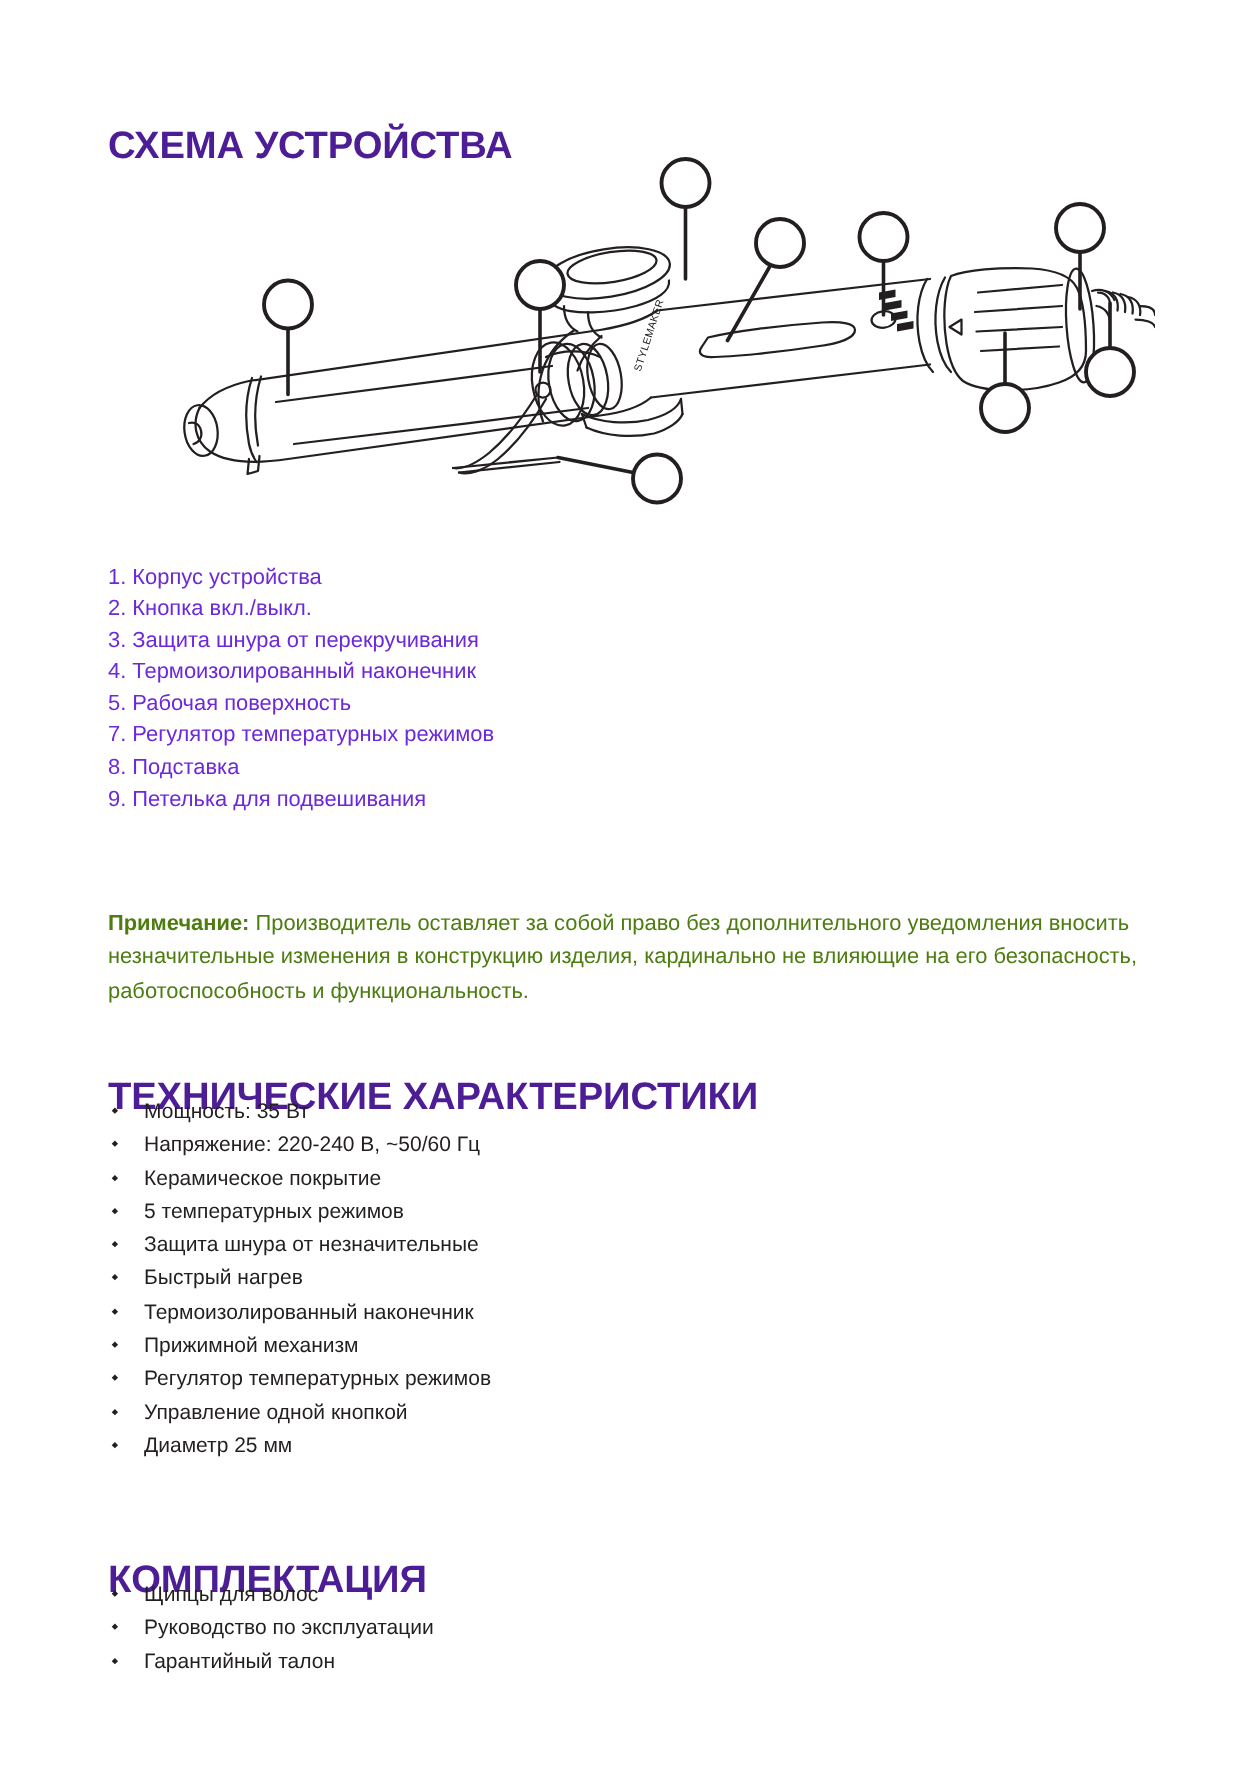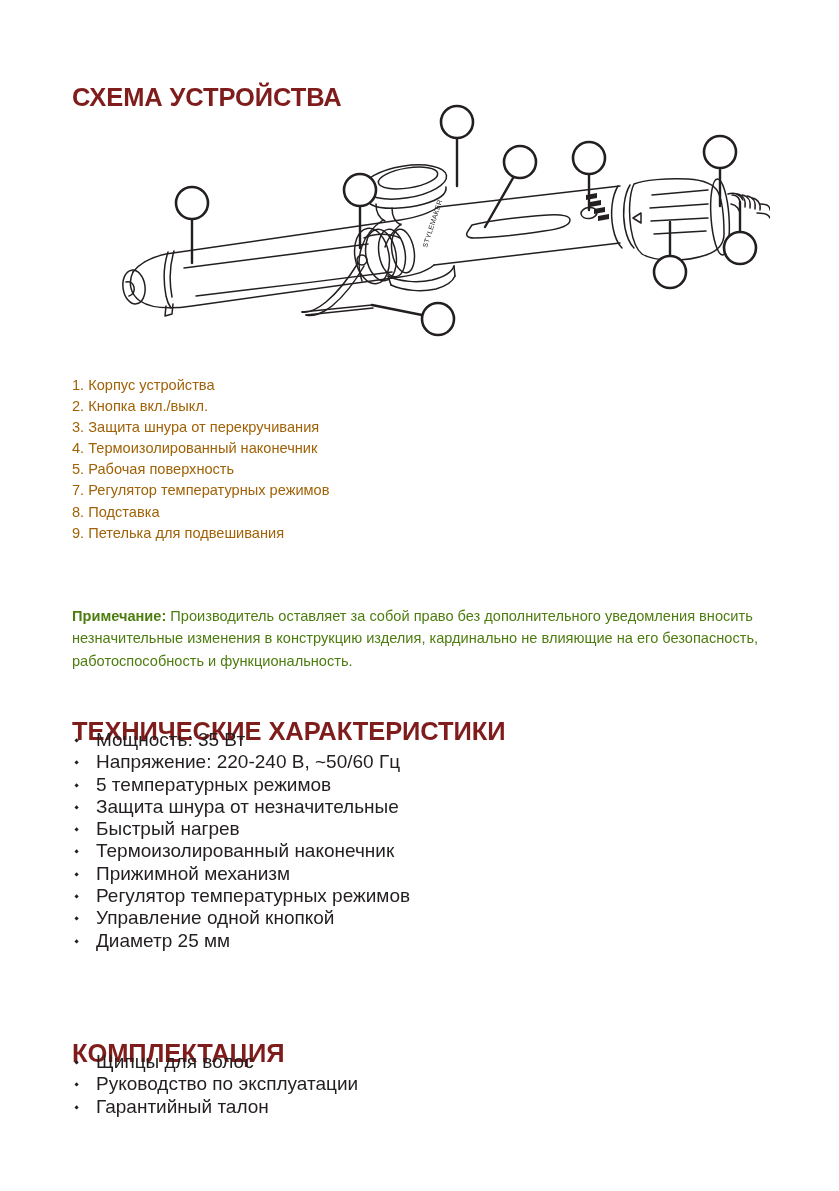"СХЕМА УСТРОЙСТВА" .h1 { color: #7f1d1d -> #4c1d95 }
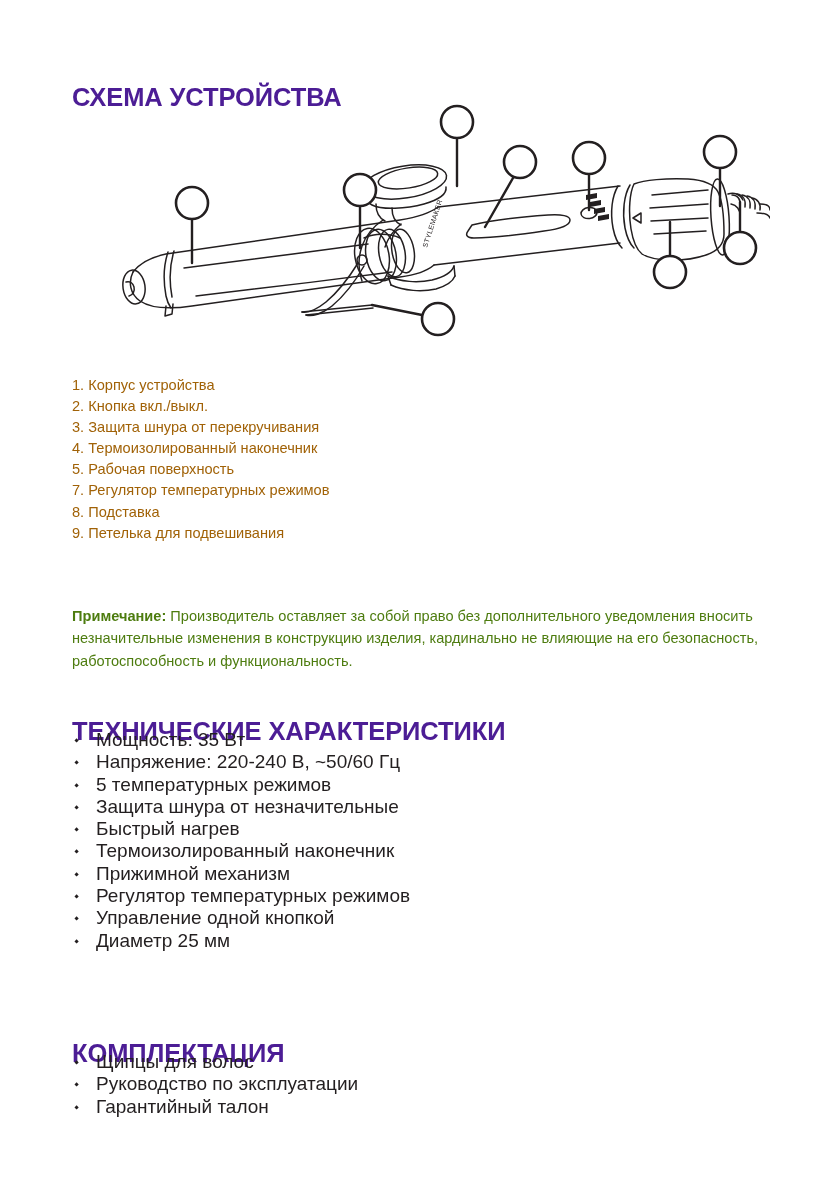"1. Корпус устройства" .num-item { color: #a16207 -> #6d28d9 }
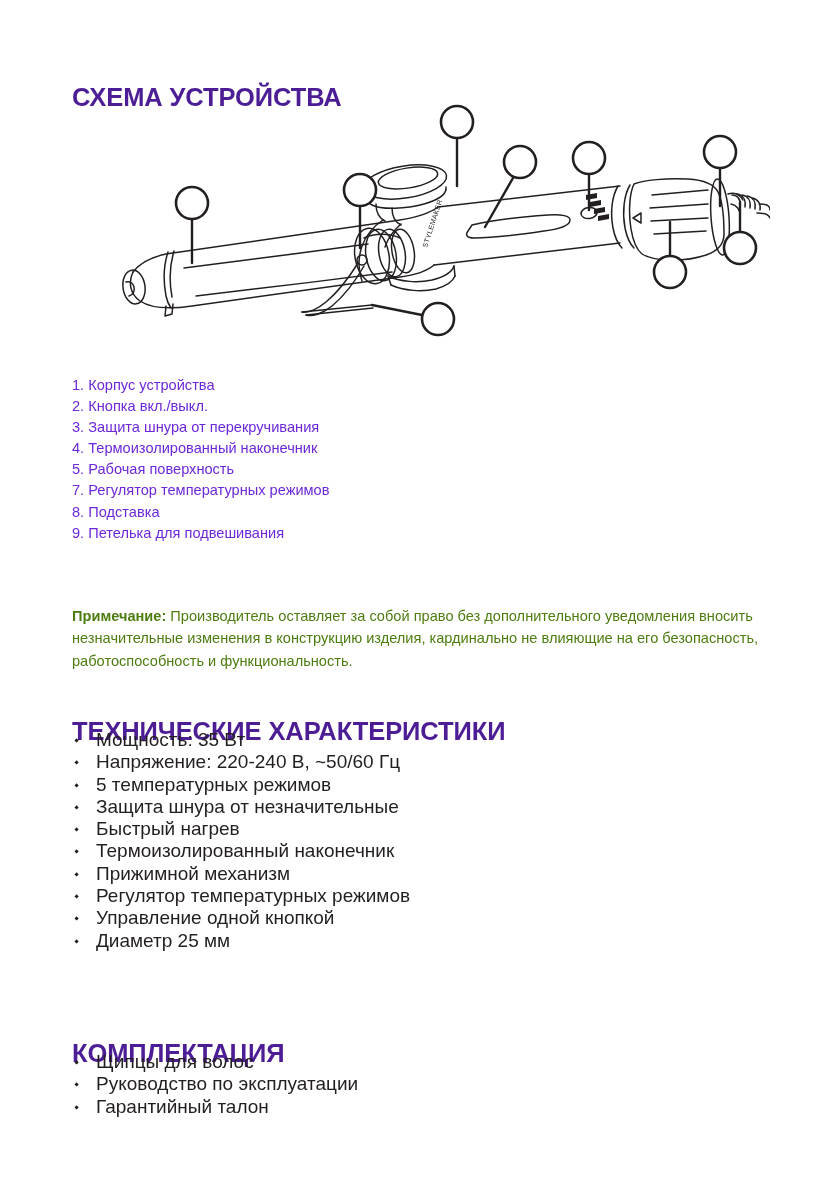"Мощность: 35 Вт" .bullet-row { font-size: 19px -> 14px }
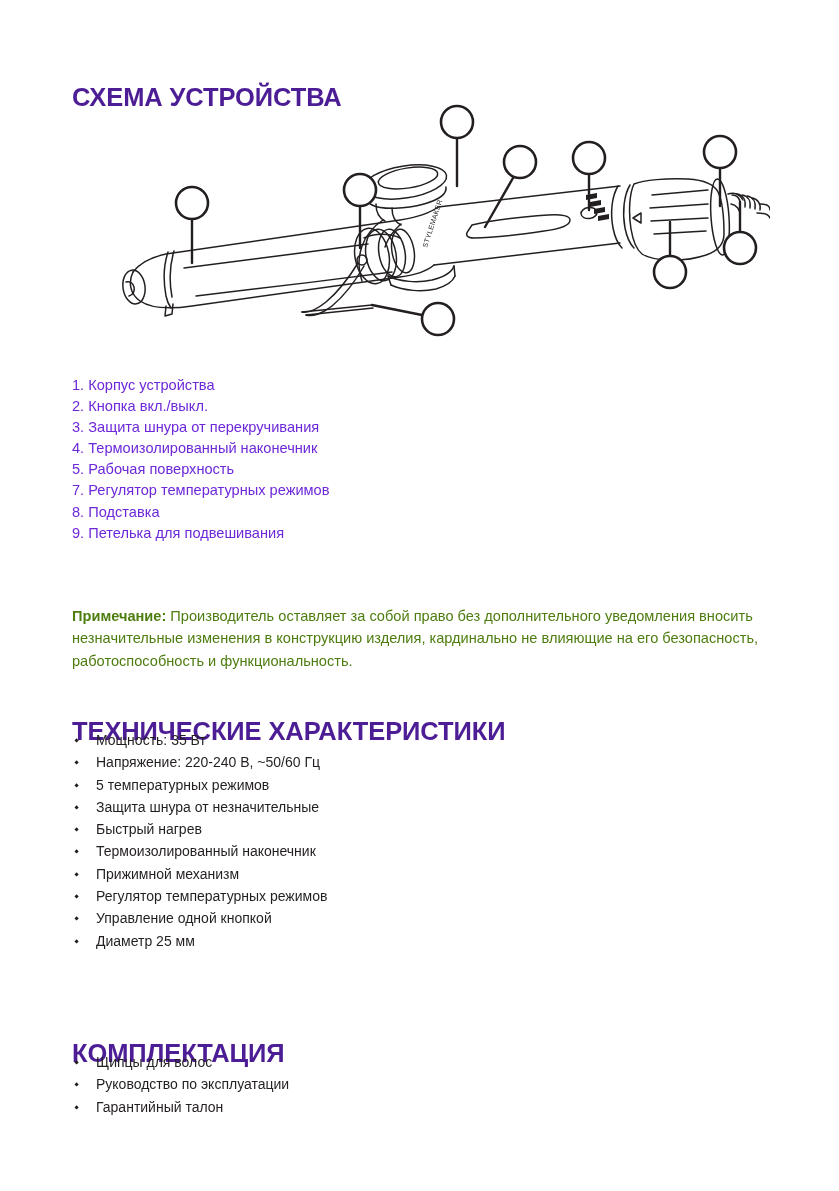"Керамическое покрытие" div.bullet-row { html: none -> <div>Керамическое покрытие</div> }
